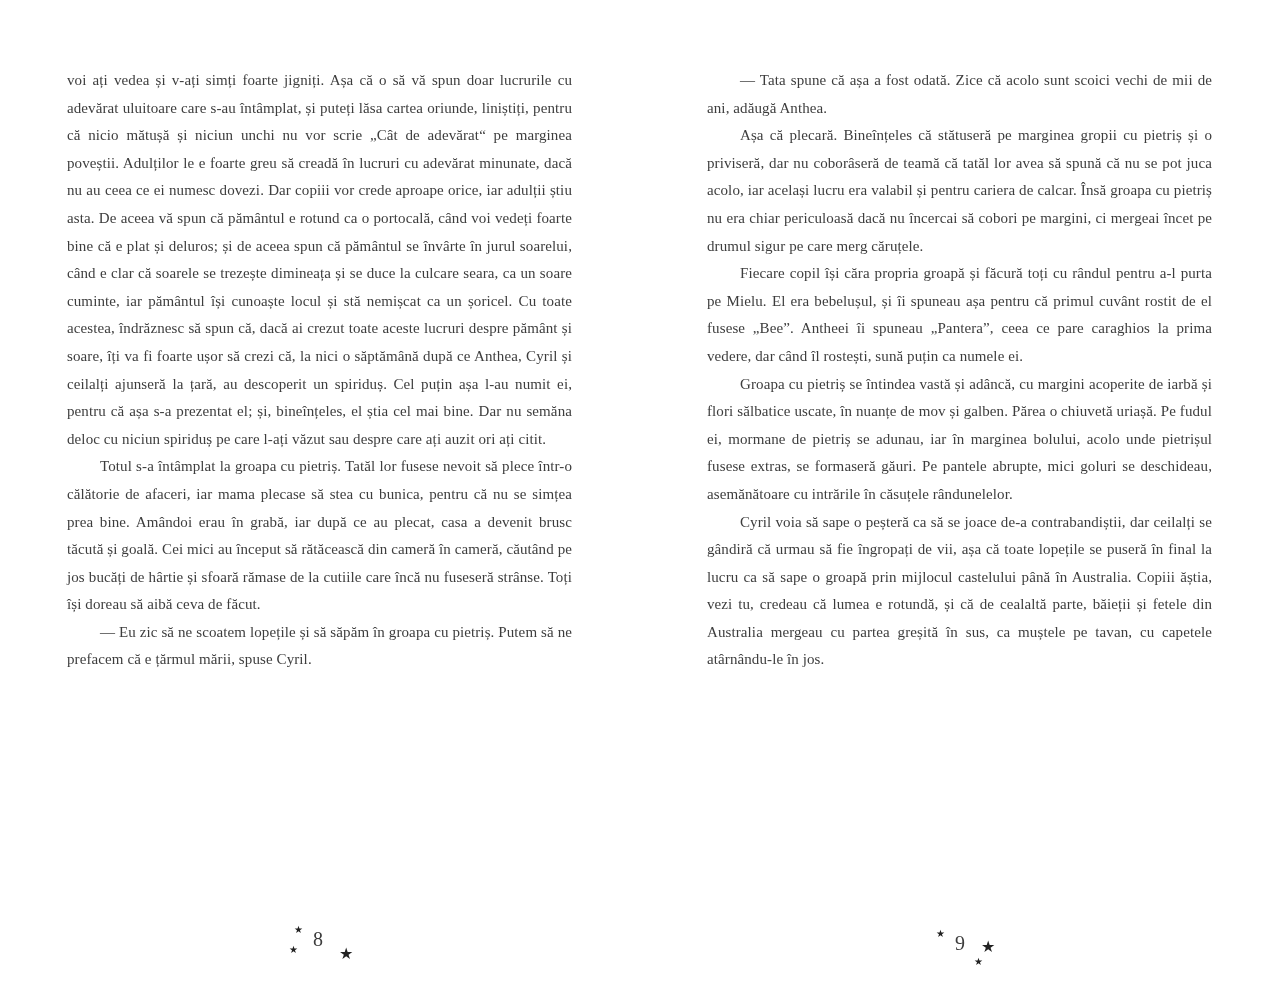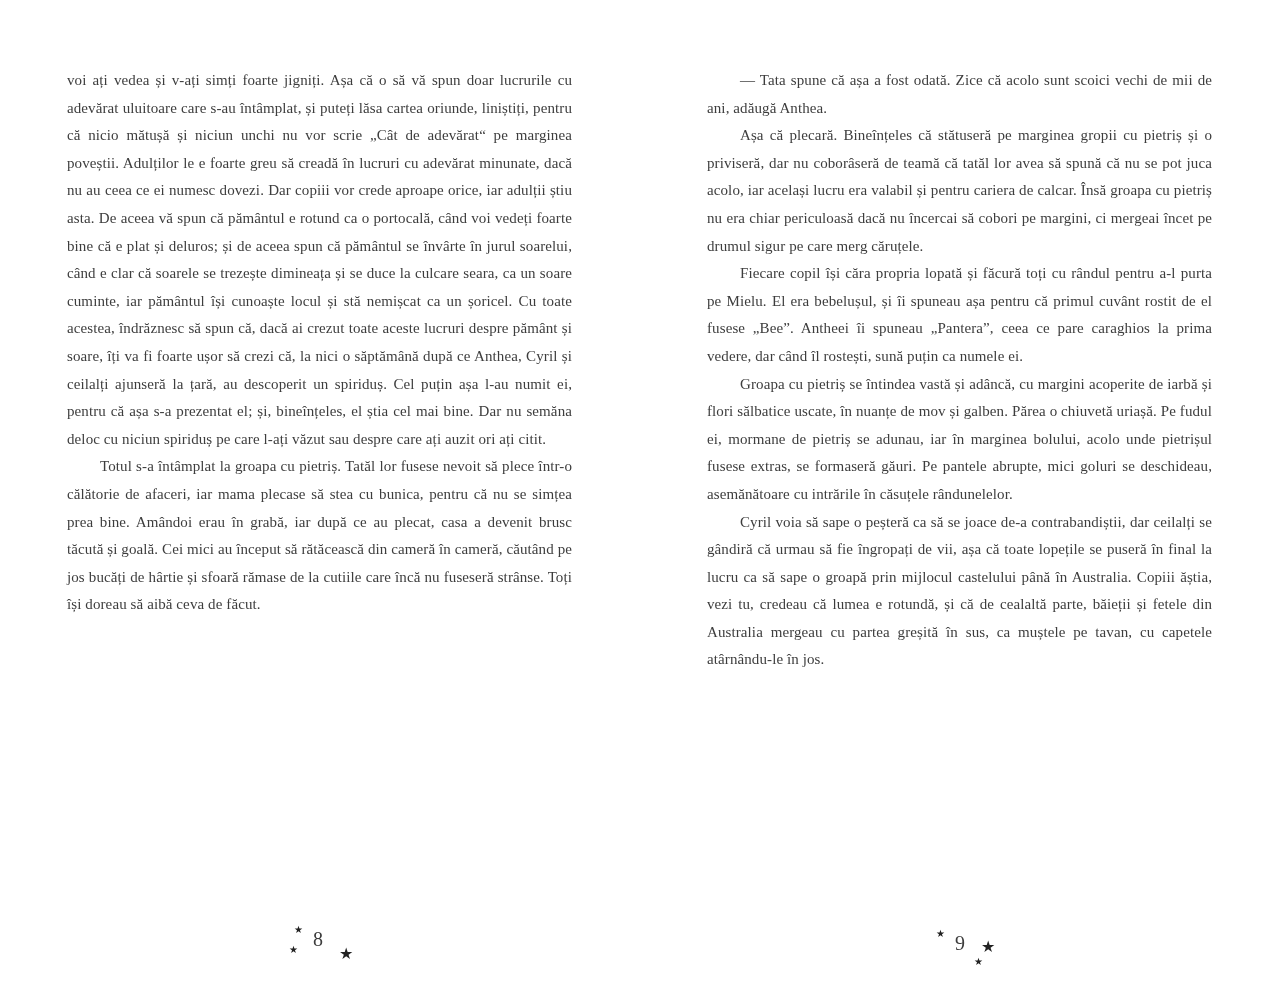"Fiecare copil își căra propria" p.para { text: lopată -> groapă }
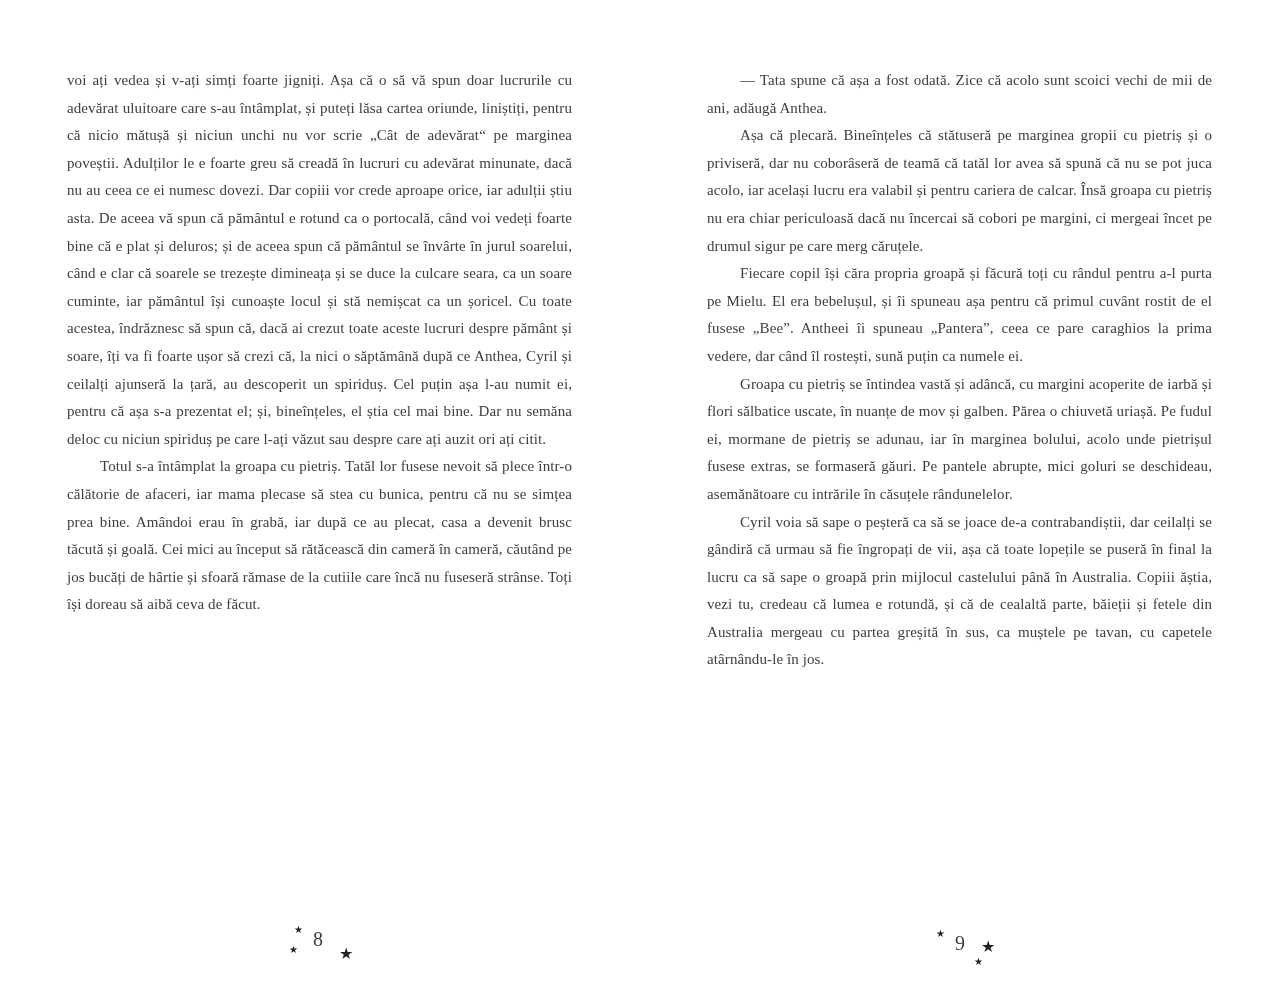"— Eu zic să ne" p.para { html: none -> <p>— Eu zic să ne scoatem lopețile și să săpăm în groapa cu pietriș. Putem să ne prefacem că e țărmul mării, spuse Cyril.</p> }
